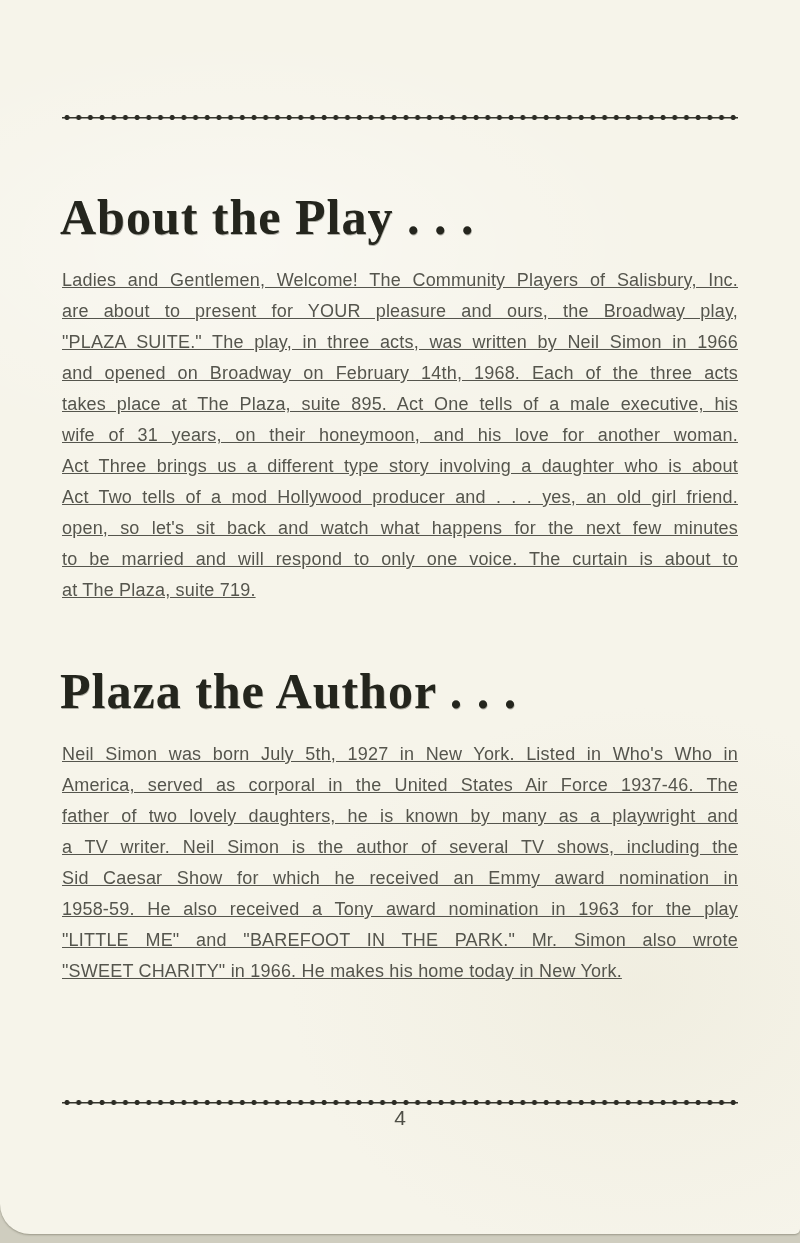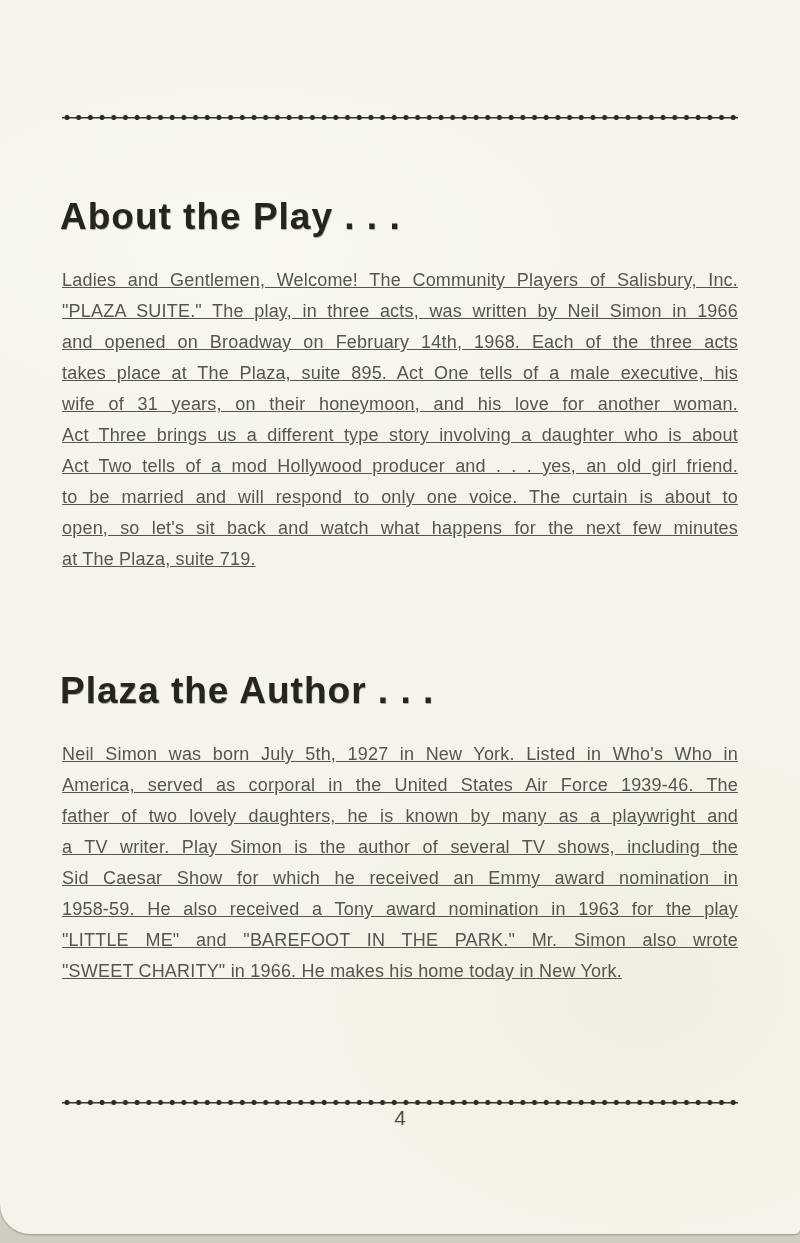"About the Play . ." .heading { font-family: Liberation Sans, sans-serif -> Liberation Serif, serif; font-size: 37px -> 50px }
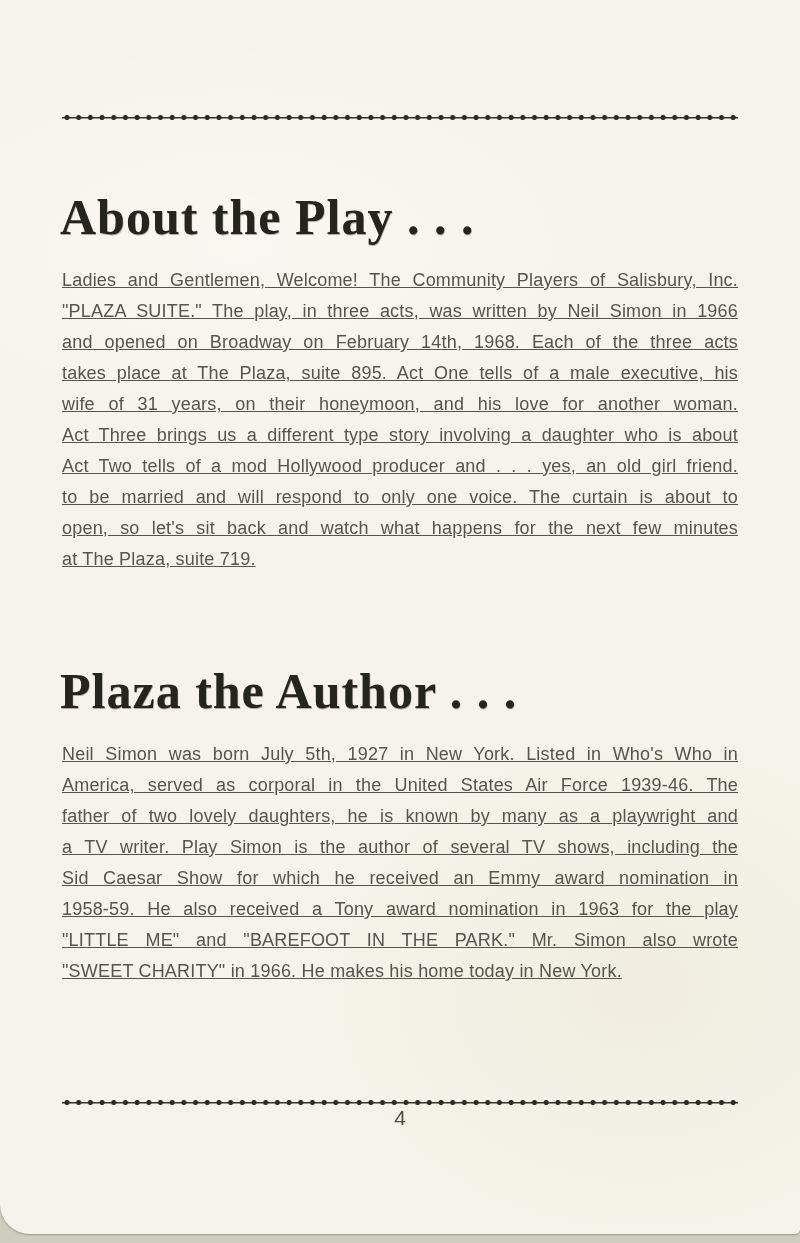"are about to present for" div.tline { html: none -> <div>are about to present for YOUR pleasure and ours, the Broadway play,</div> }
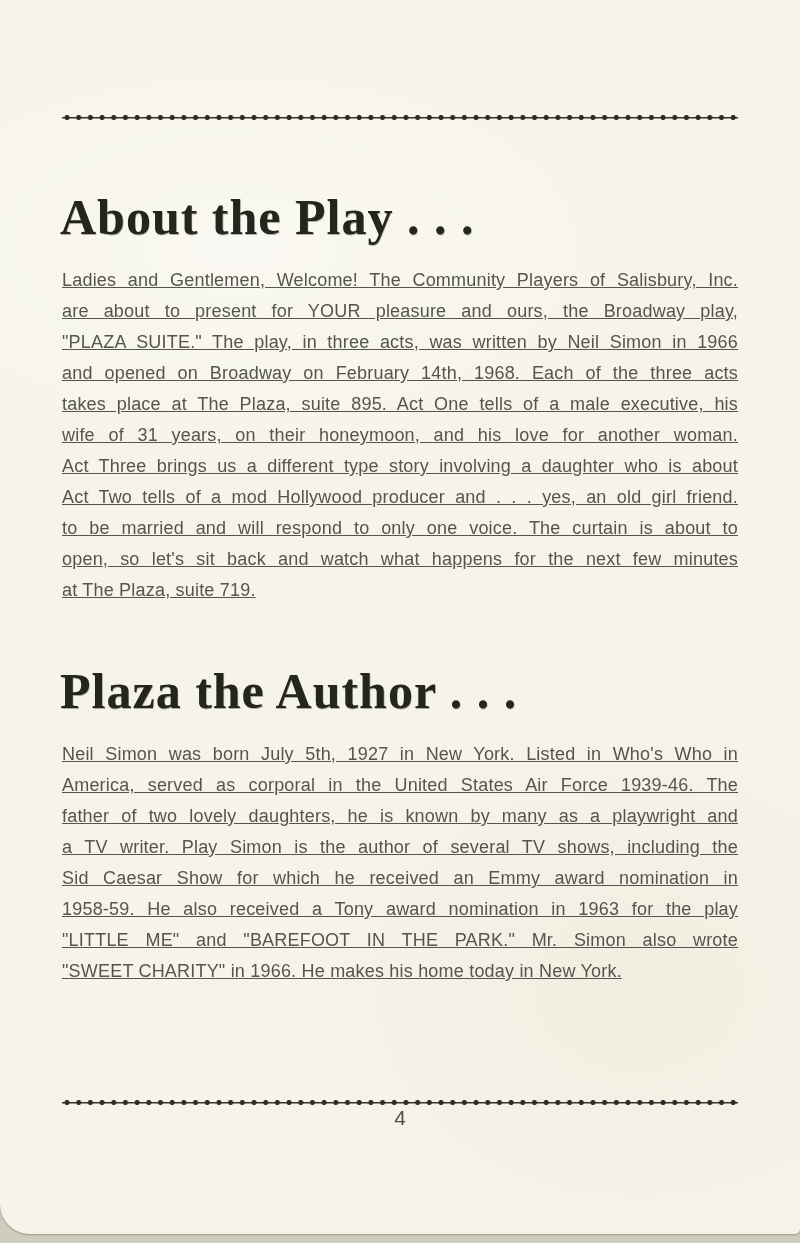"to be married and will" div.tline { order: before "open, so let's sit back" -> after "open, so let's sit back" }
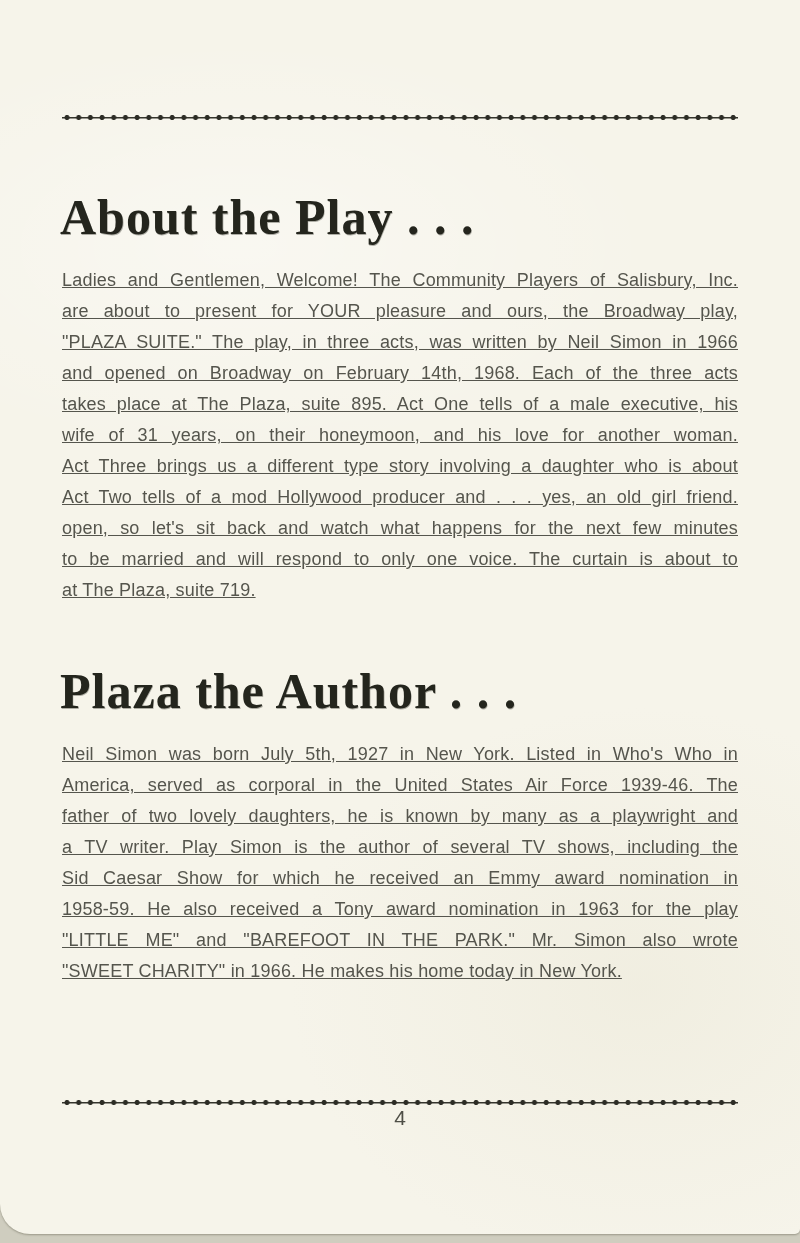"America, served as corporal in" div.tline { text: 1939-46 -> 1937-46 }
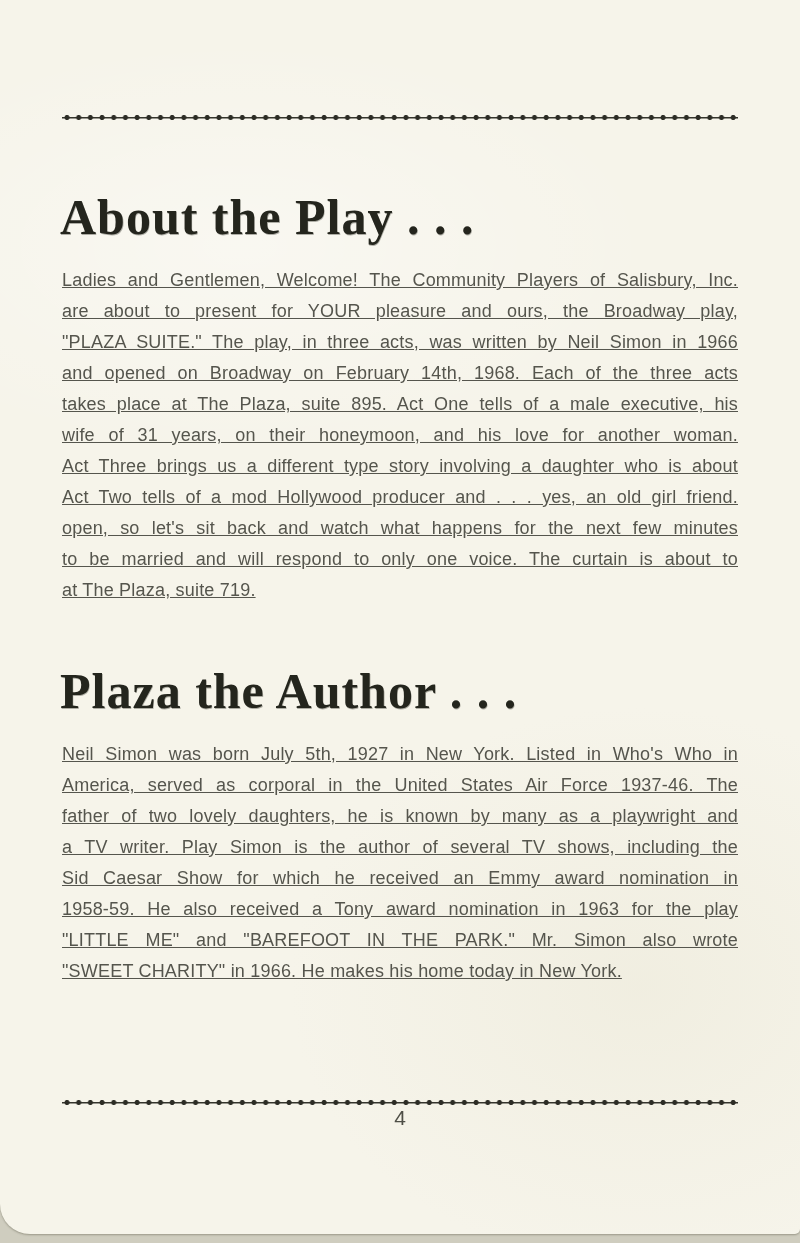"a TV writer. Play Simon" div.tline { text: Play -> Neil }
